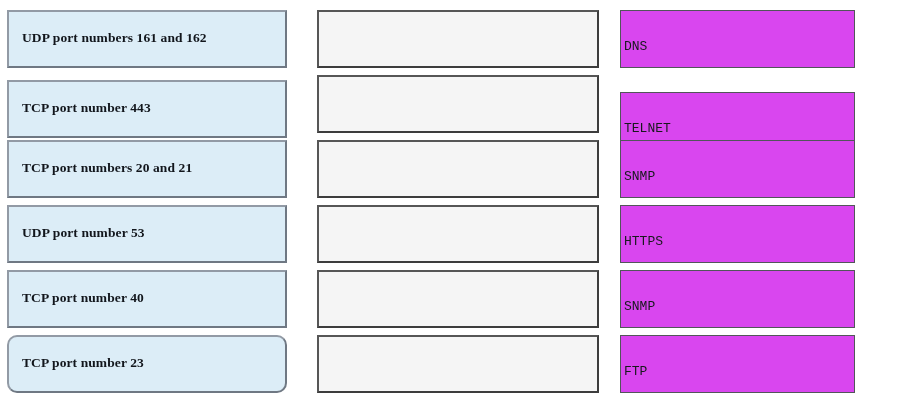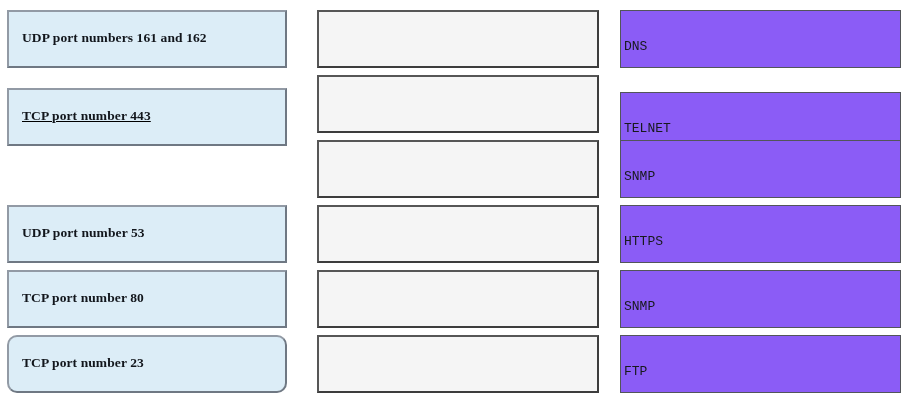"DNS" .label-box { background: #8b5cf6 -> #d946ef; width: 281px -> 235px }
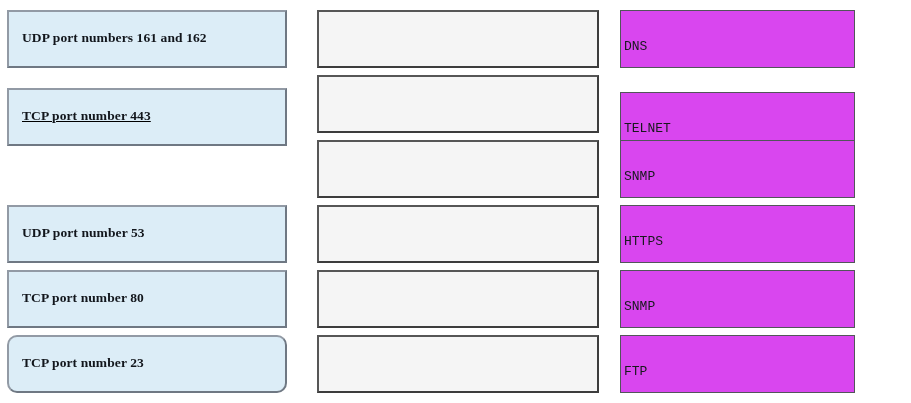"TCP port number 443" div.row-box { text-decoration: underline -> none; top: 88px -> 80px }
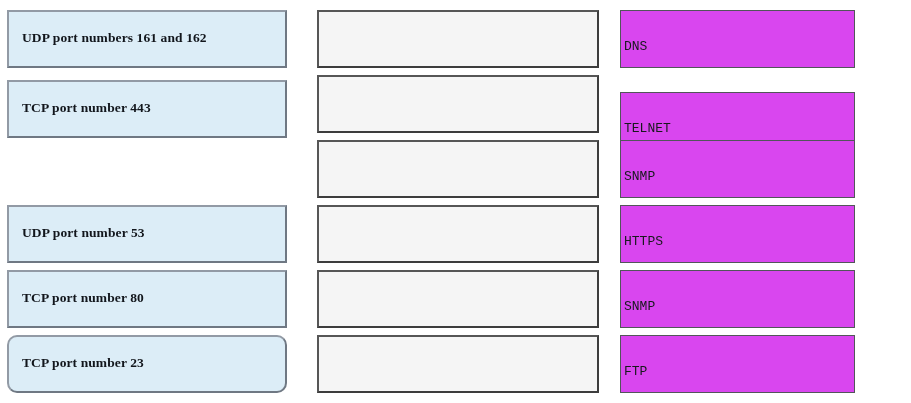"TCP port numbers 20 and" div.row-box { html: none -> <div> <span>TCP port numbers 20 and 21</span> </div> }
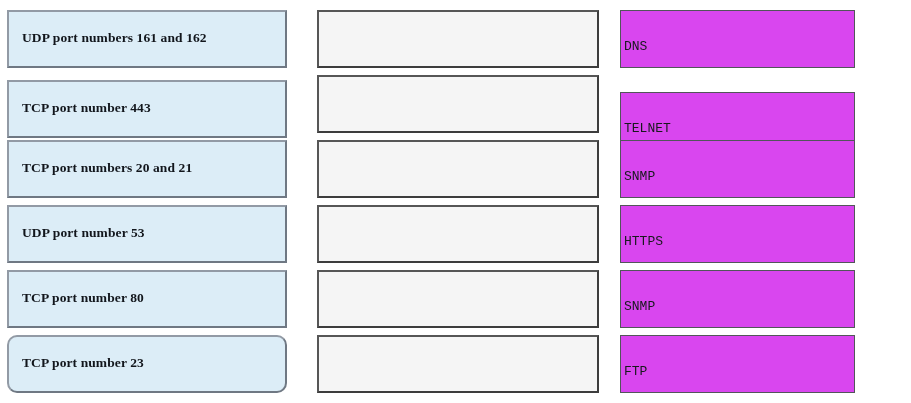"TCP port number 80" span.tile-text { text: 80 -> 40 }
